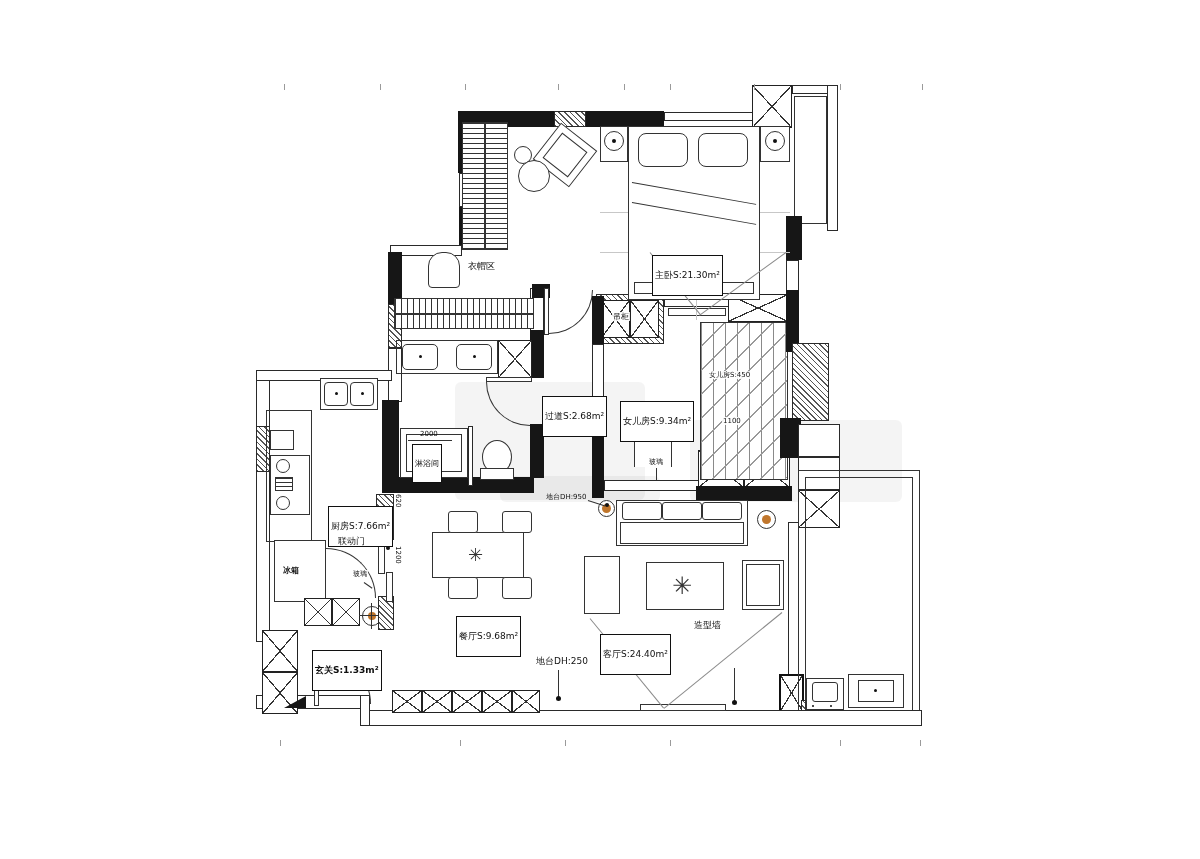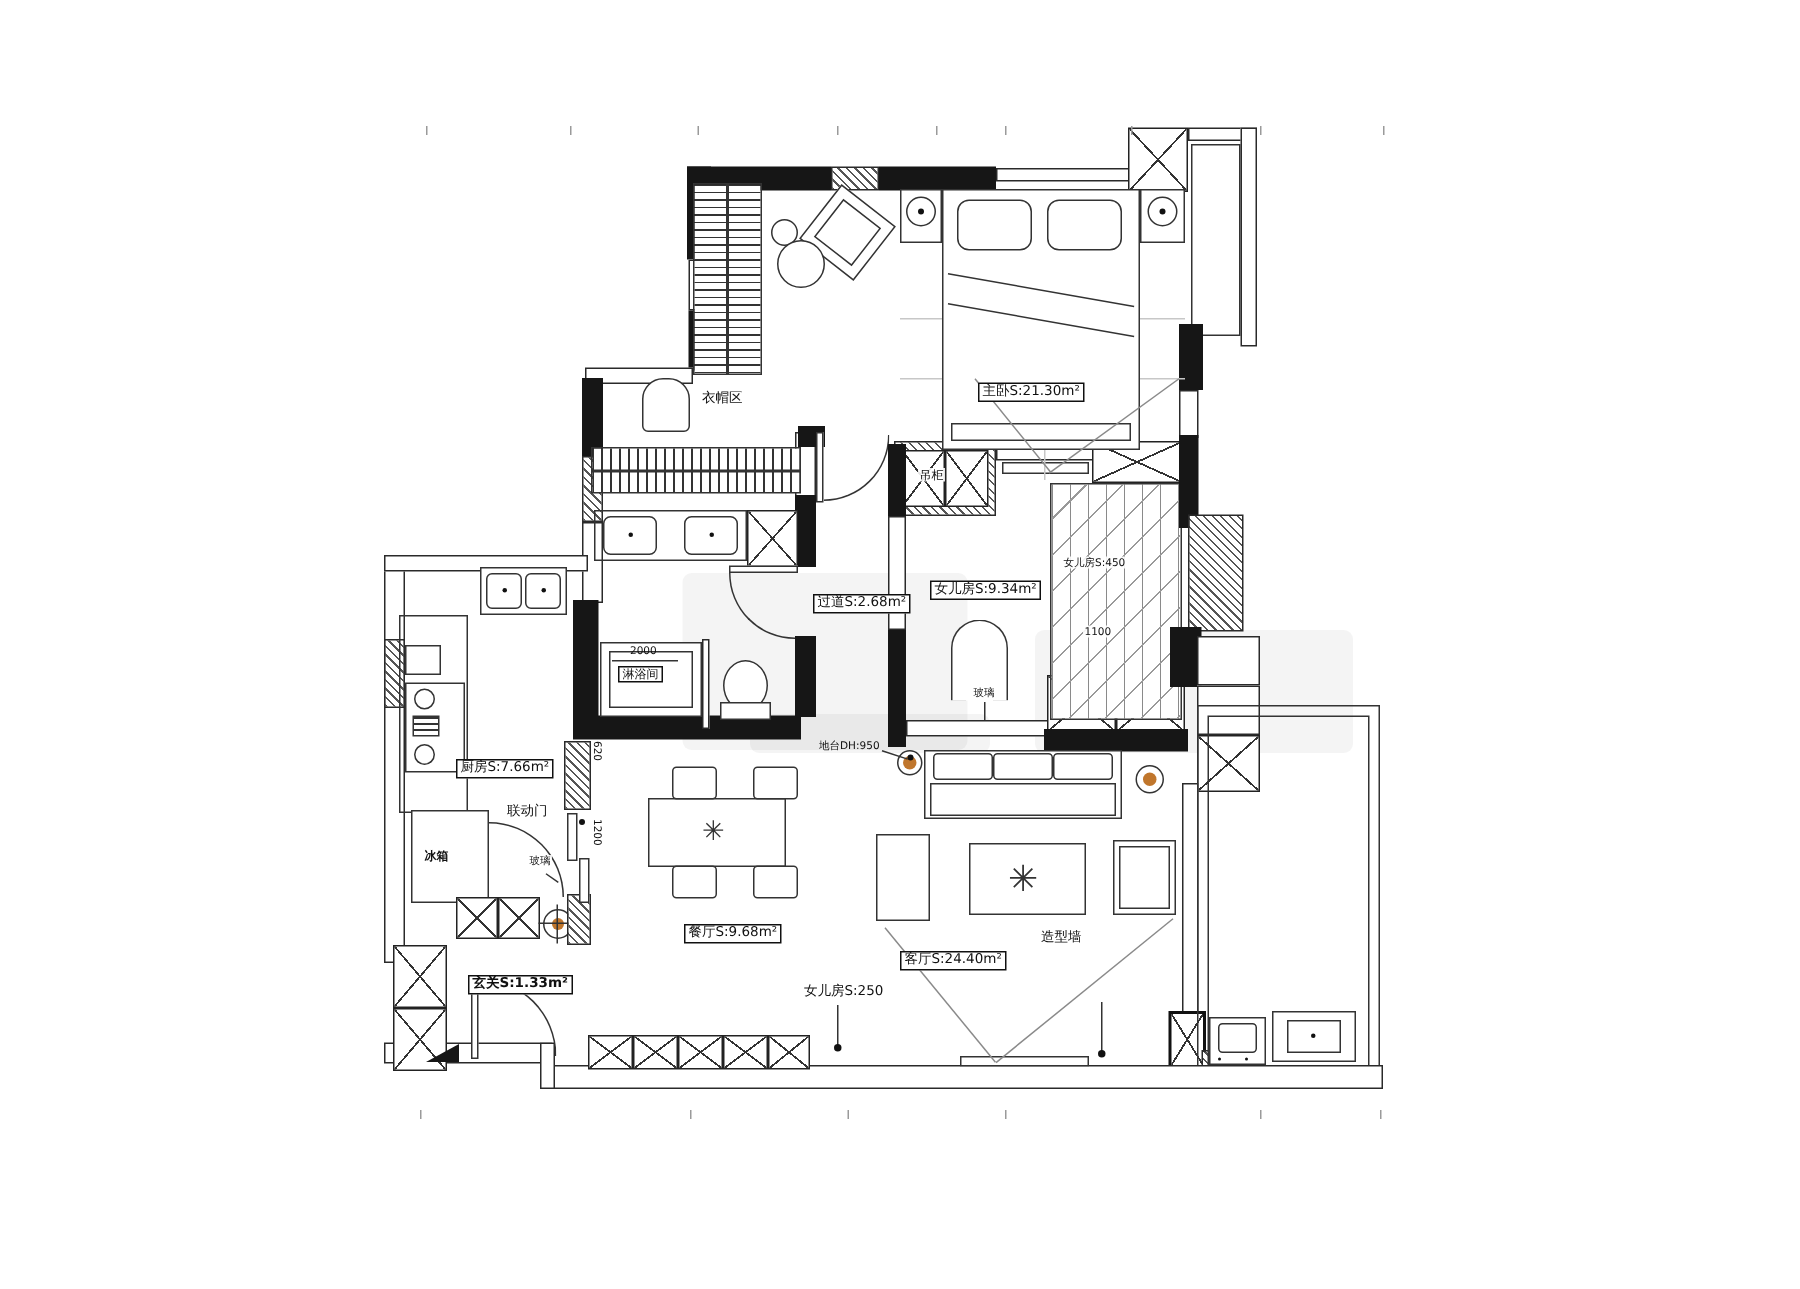"主卧S:21.30m²" .bx { padding: 0 2px -> 14px 2px }
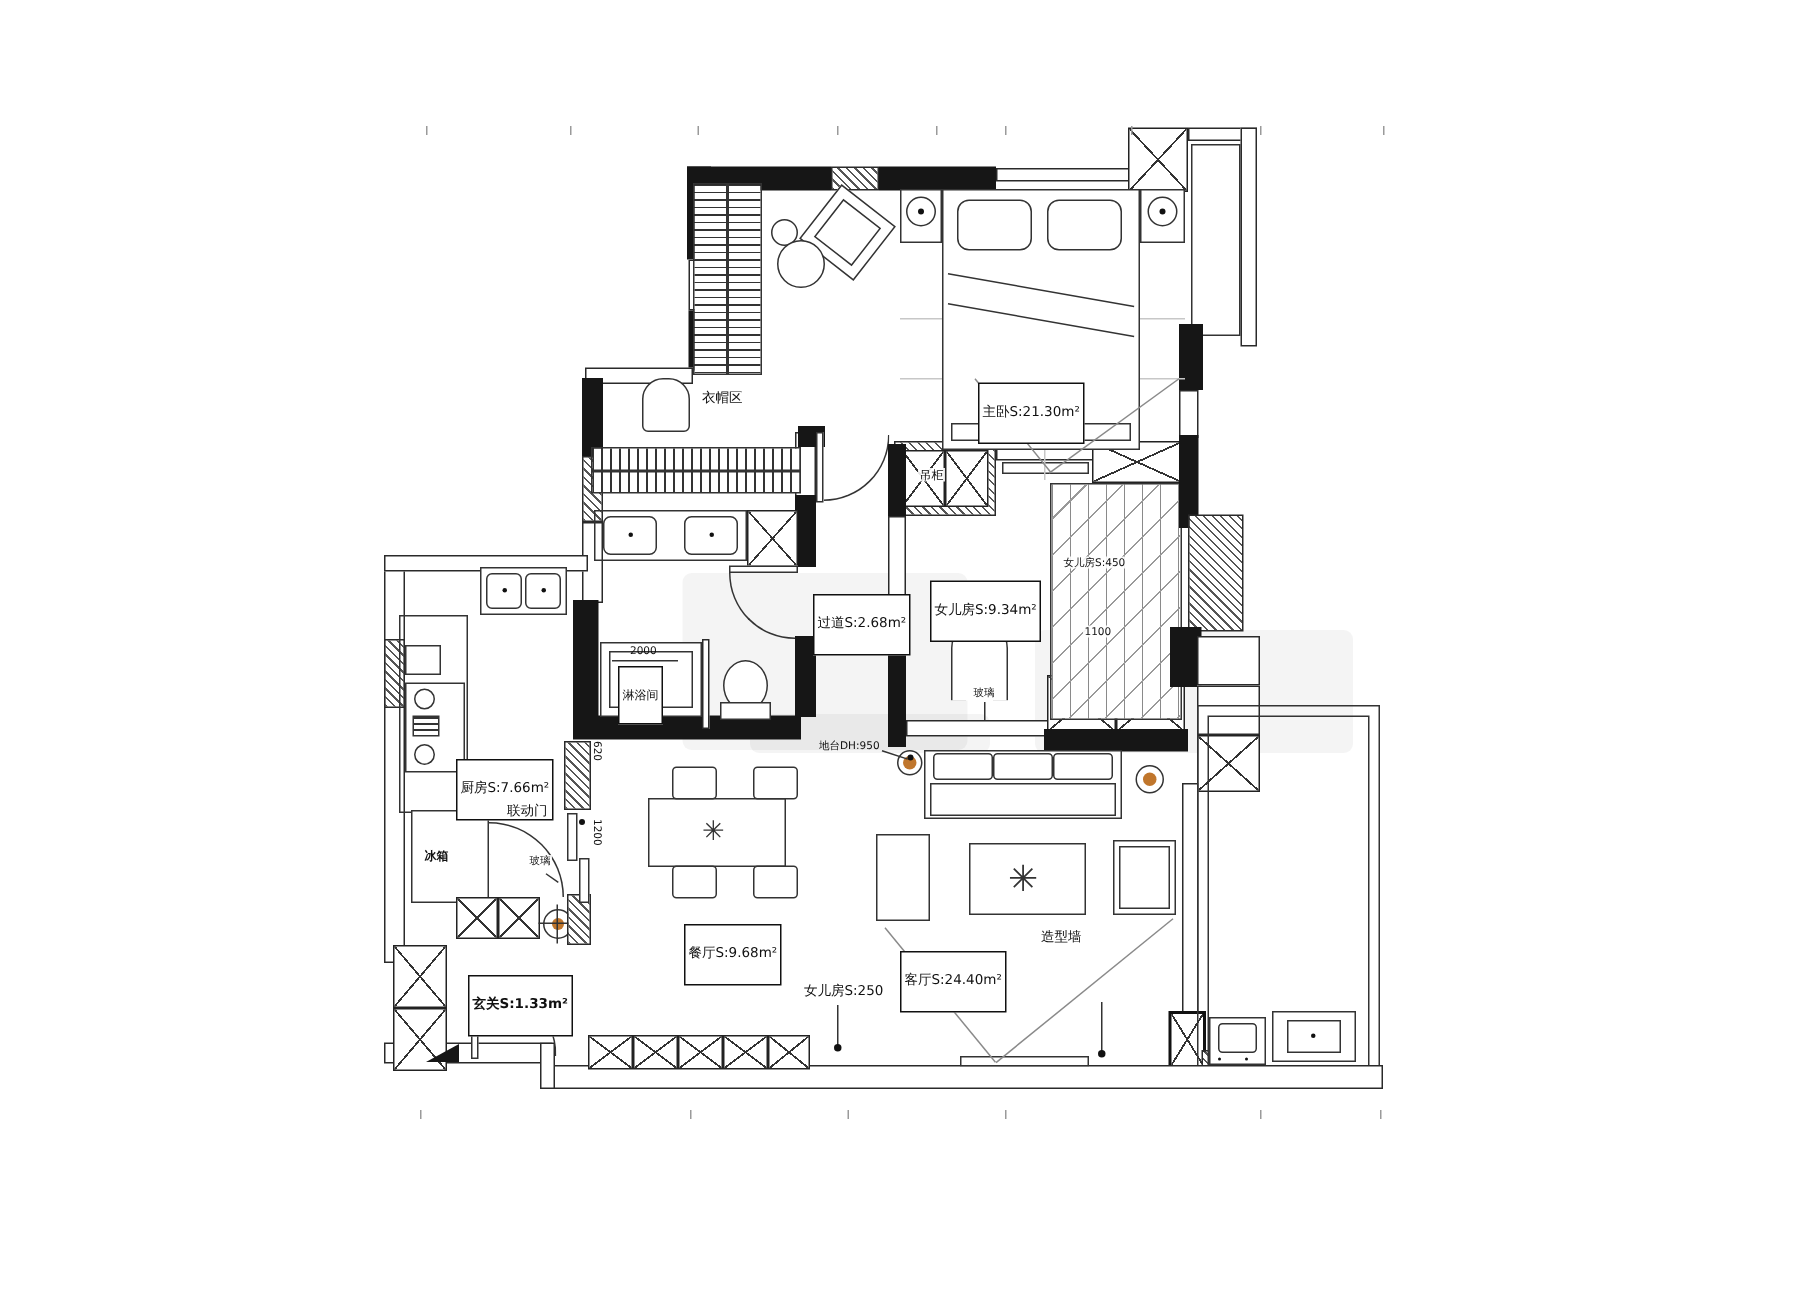"女儿房S:9.34m²" span.a { top: 387px -> 401px }
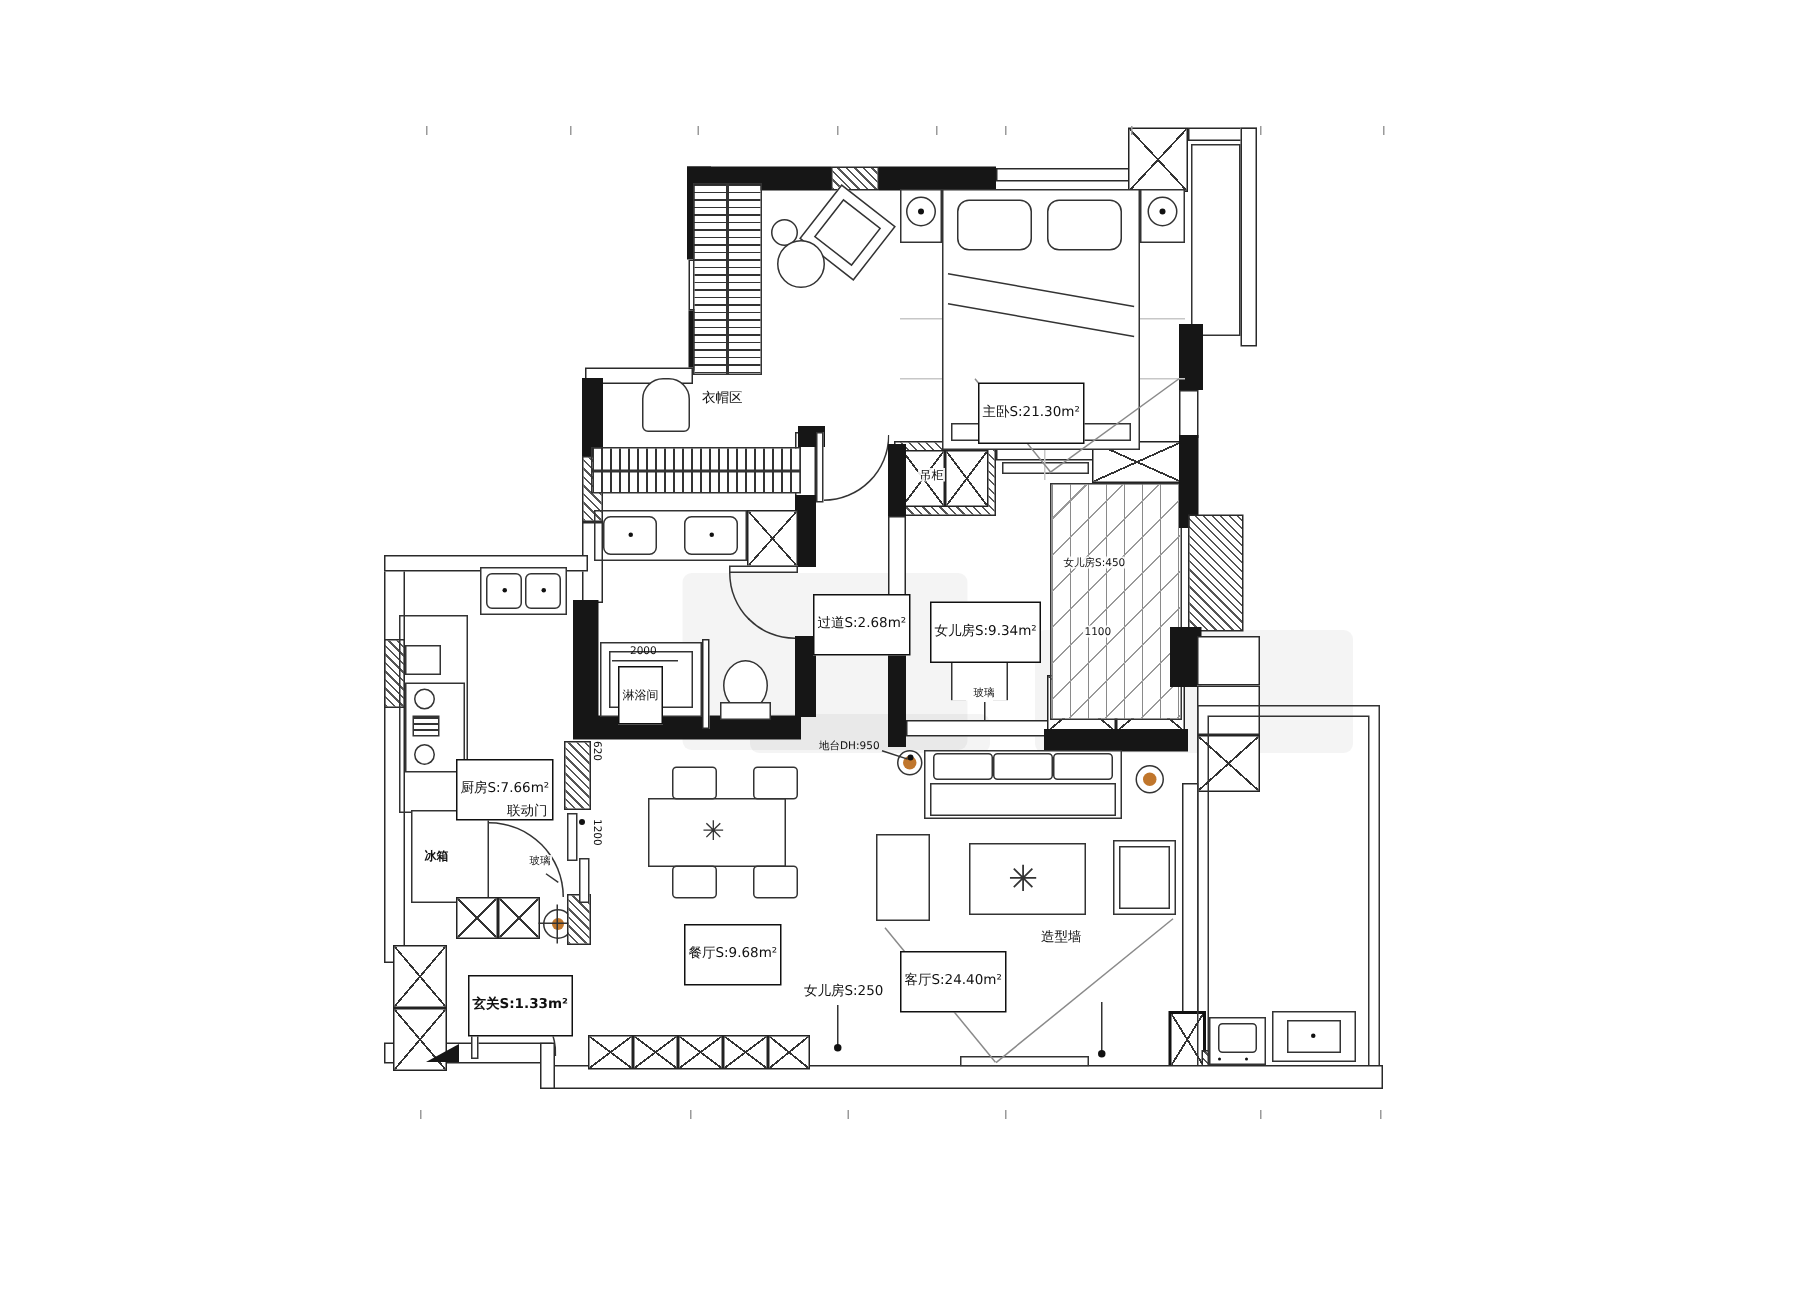"厨房S:7.66m²" span.a { left: 304px -> 328px }
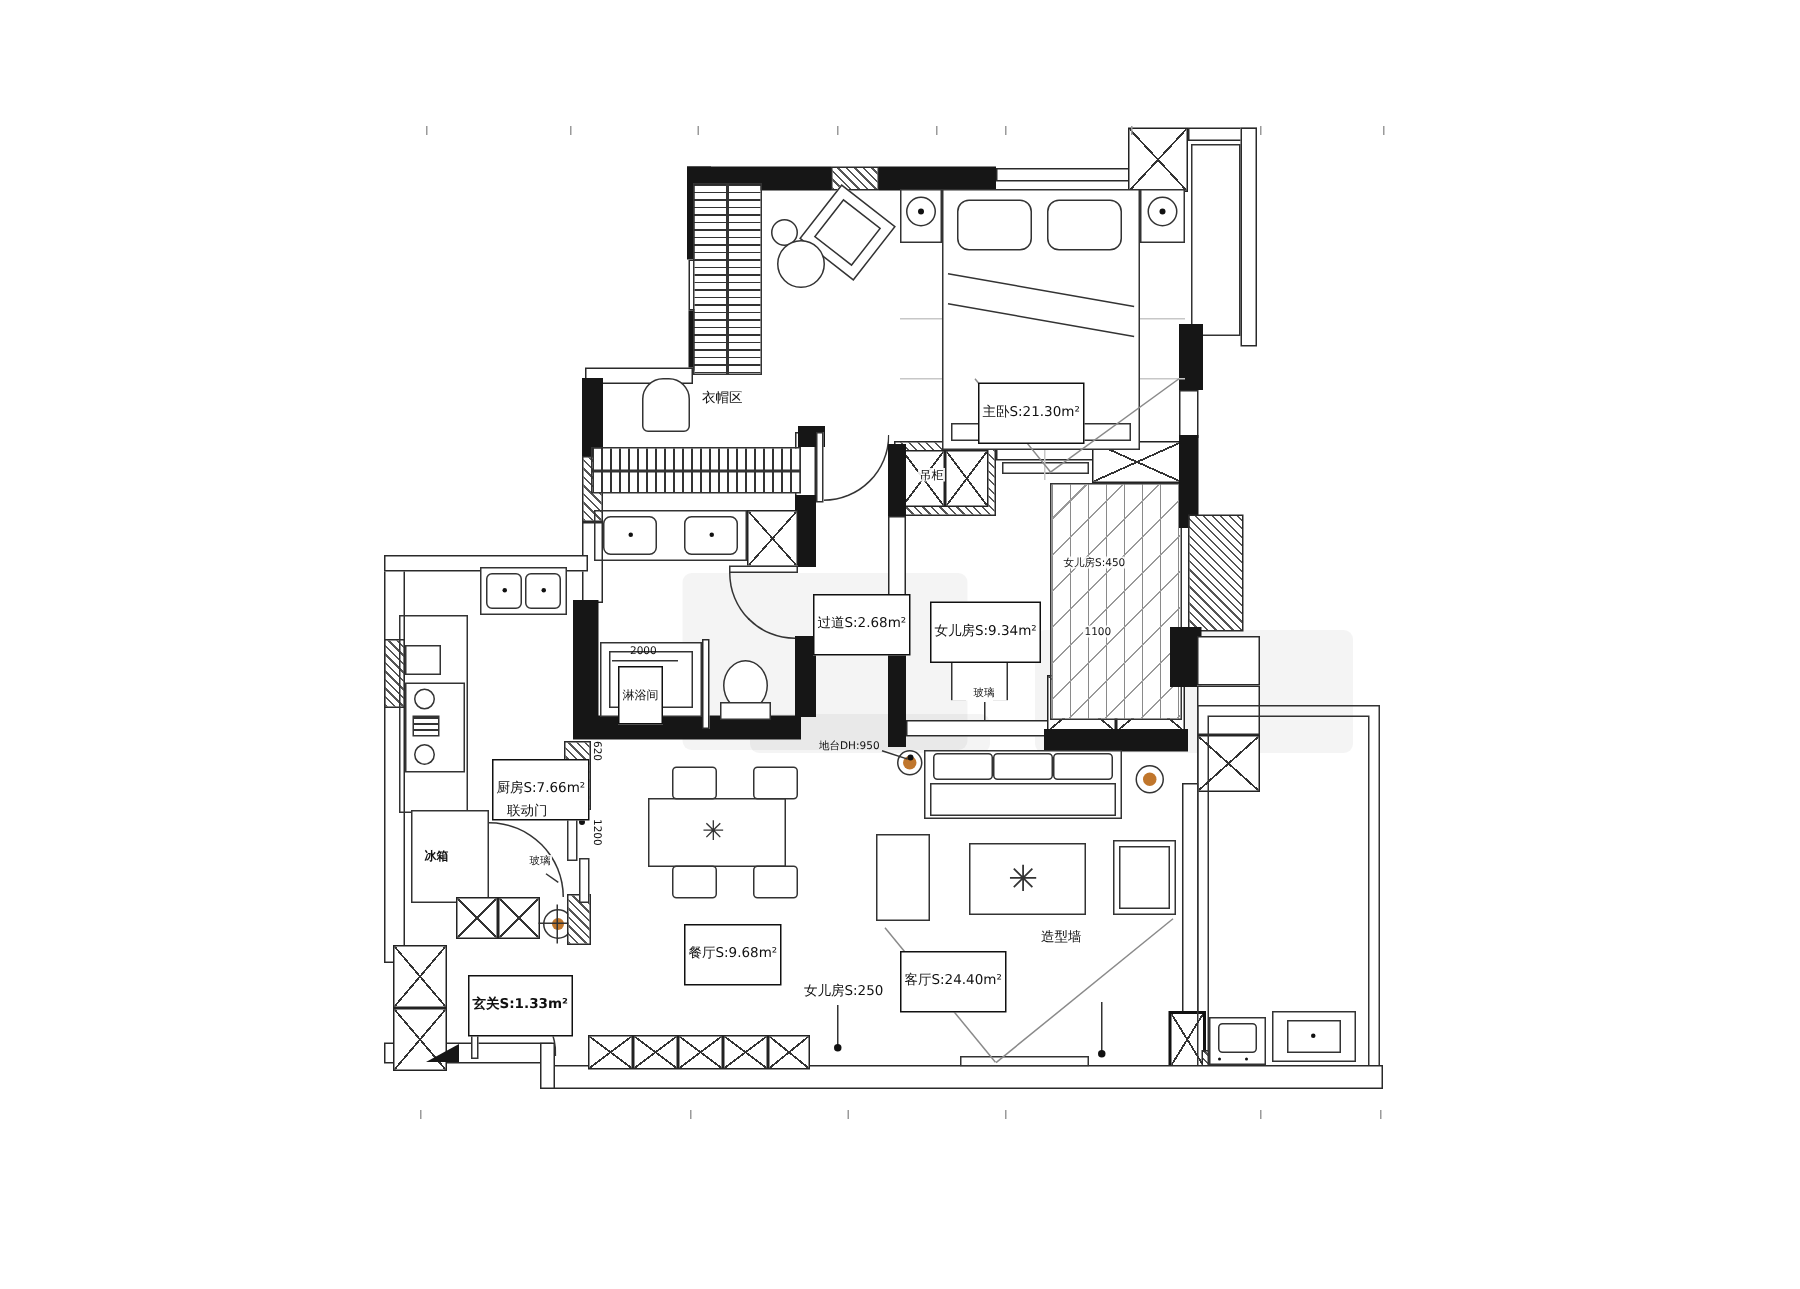"女儿房S:250" span.a { text: 女儿房S:250 -> 地台DH:250 }
